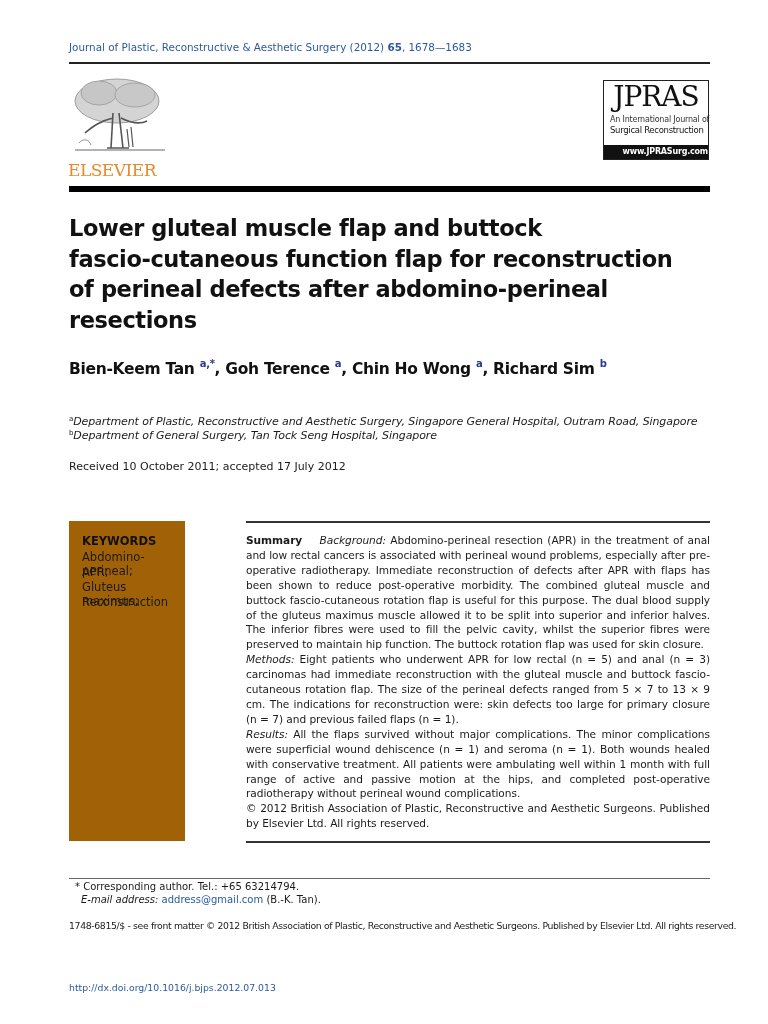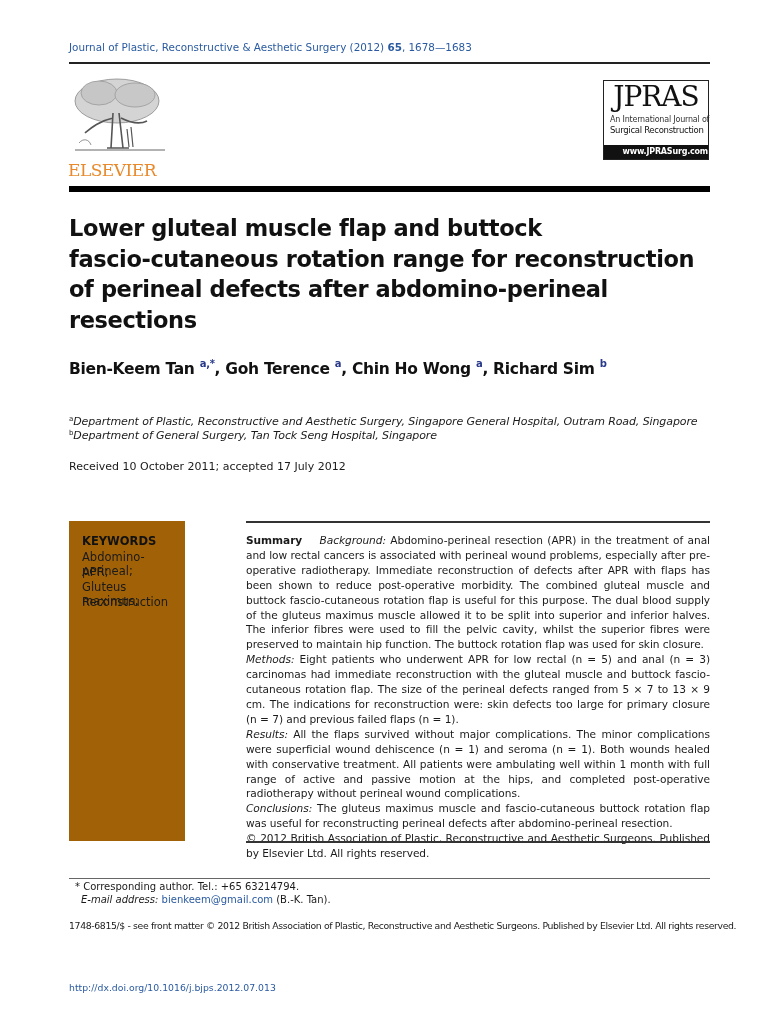"fascio-cutaneous rotation range for" div { text: rotation range -> function flap }
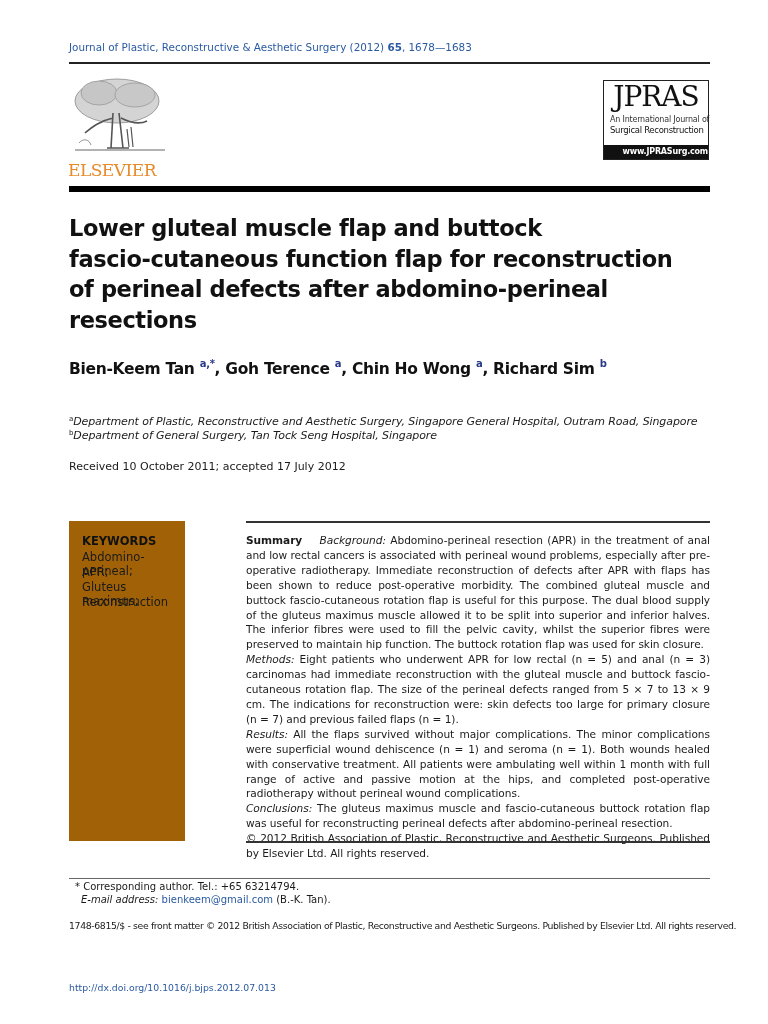"Conclusions: The gluteus maximus muscle" p { html: <p><i>Conclusions:</i><span> The gluteus maximus muscle and fascio-cutaneous buttock rotation flap was useful for reconstructing perineal defects after abdomino-perineal resection.</span></p> -> none }
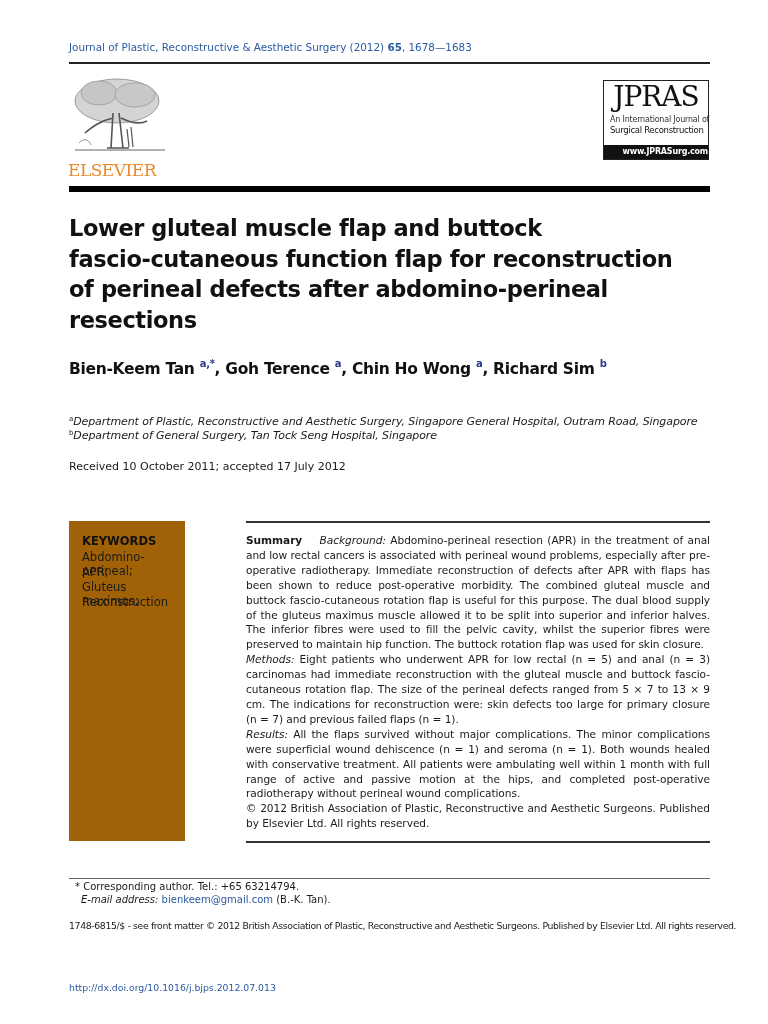"bienkeem@gmail.com" a { text: bienkeem@gmail.com -> address@gmail.com }
